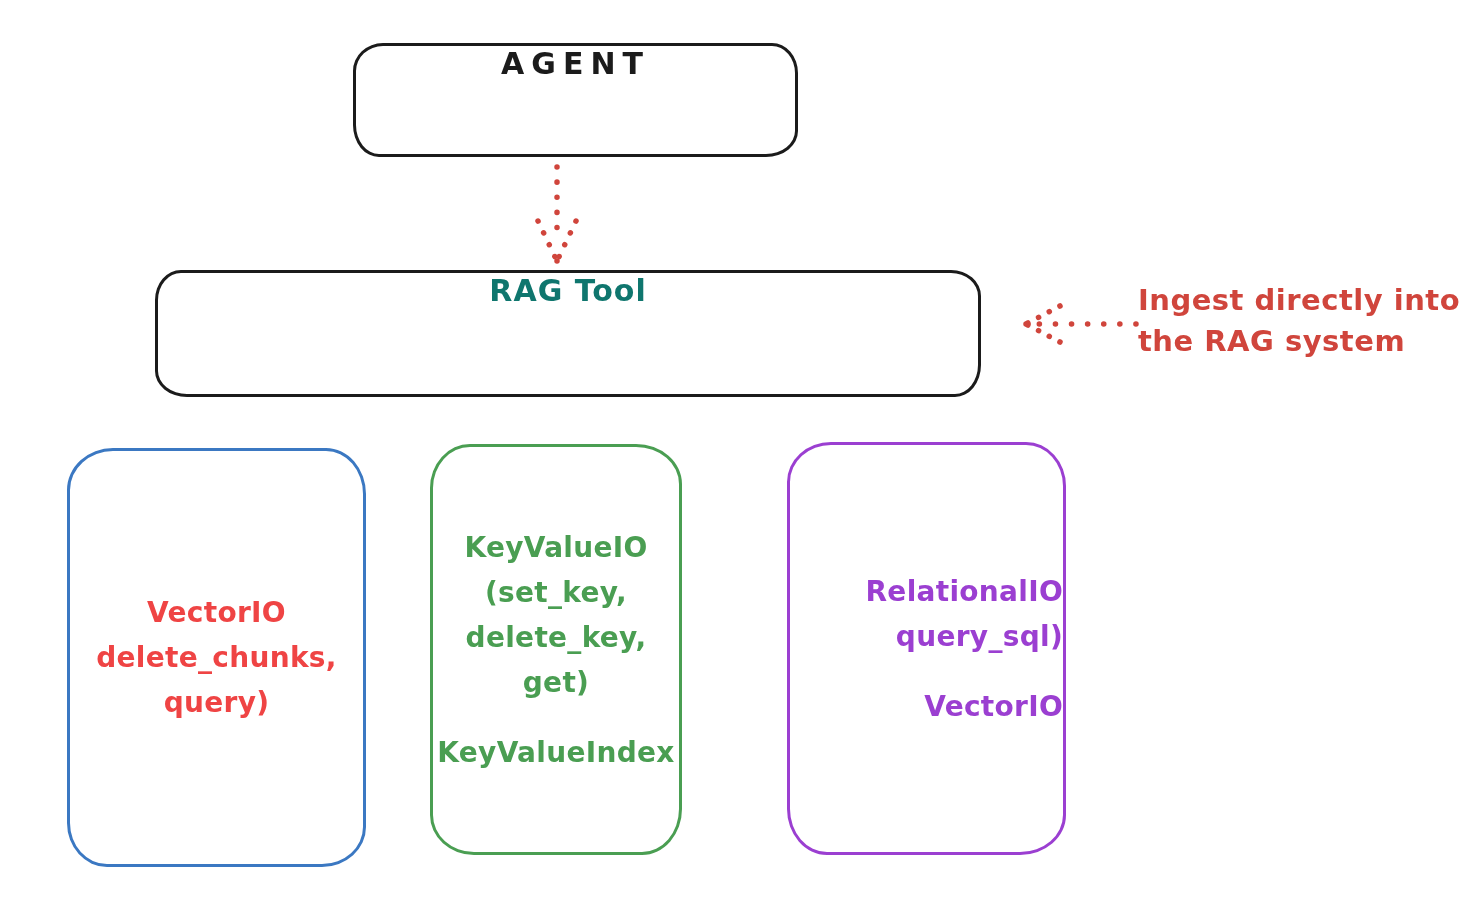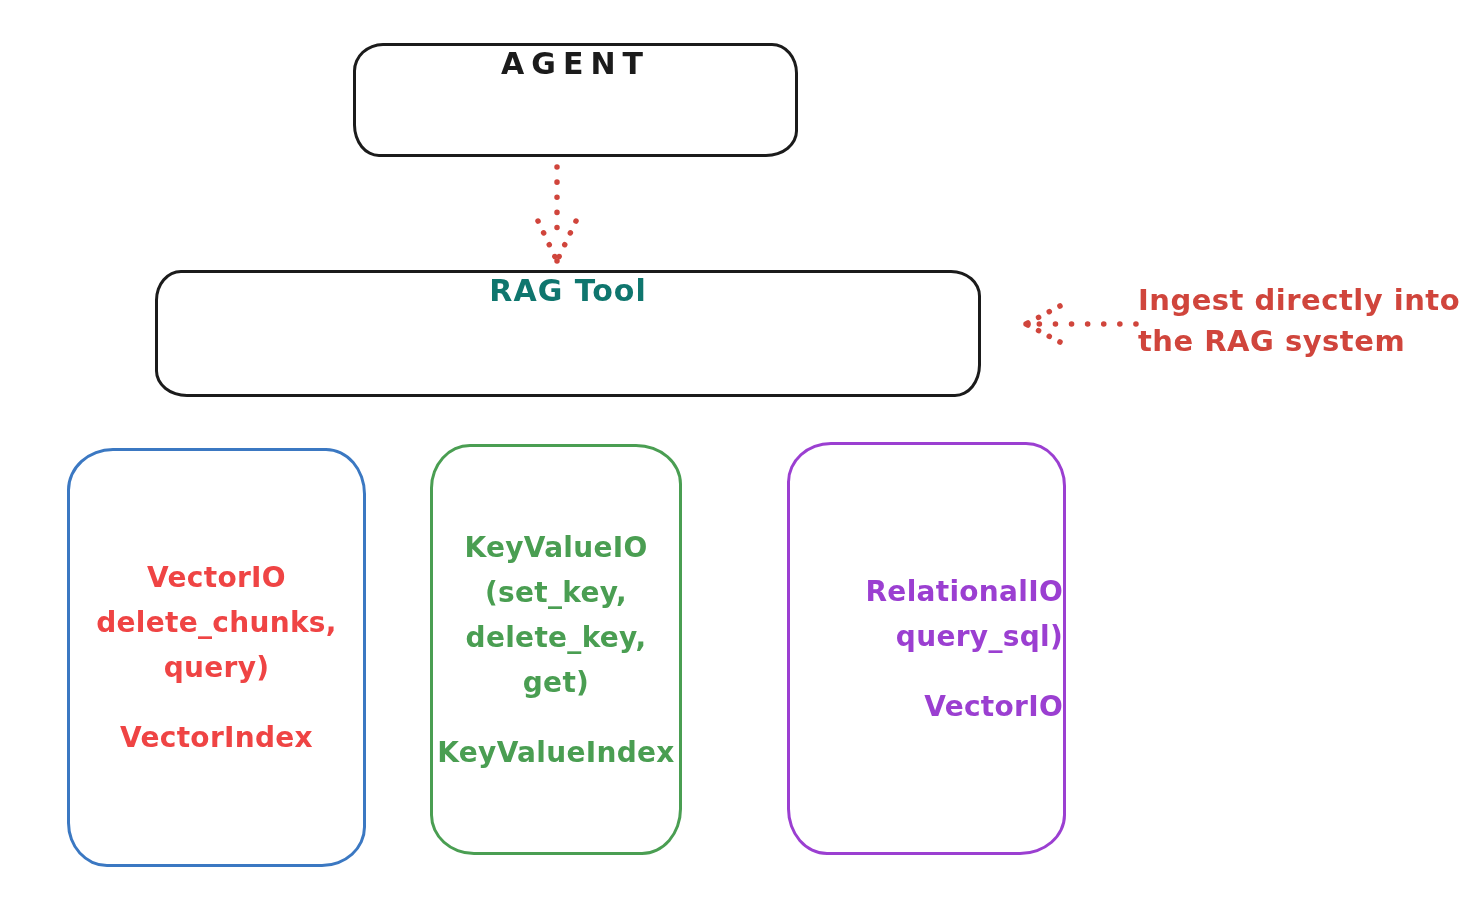"VectorIndex" div.store-index { html: <div>VectorIndex</div> -> none }
